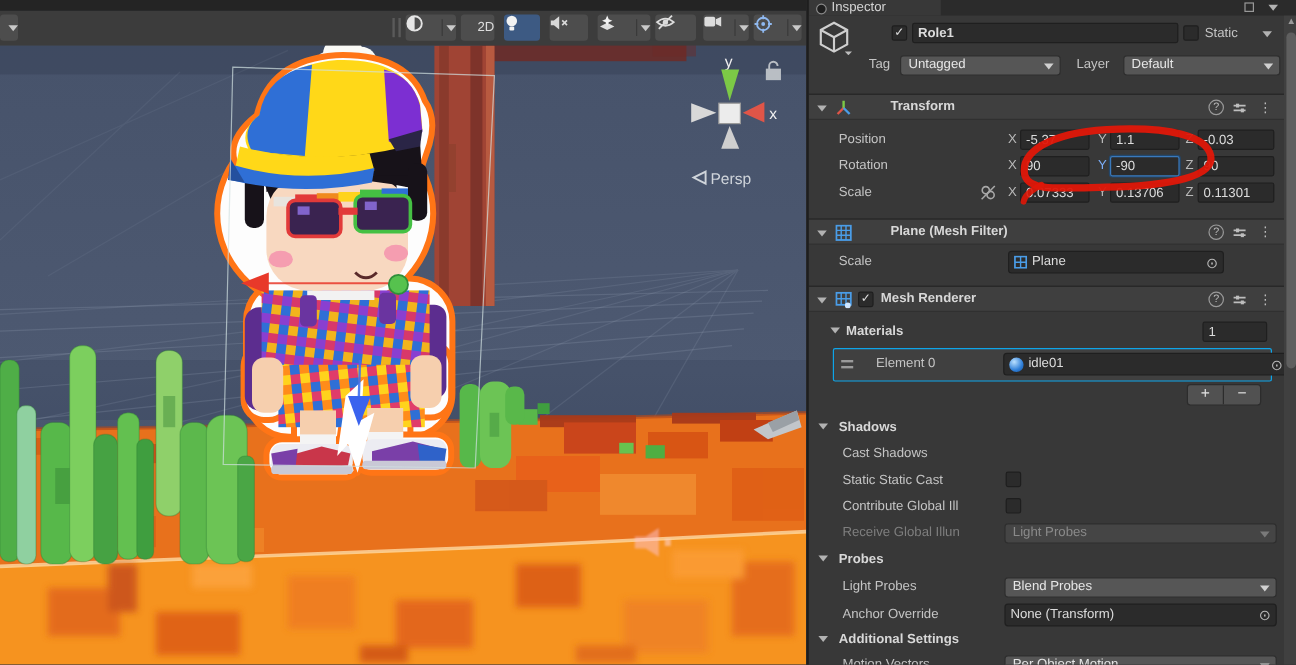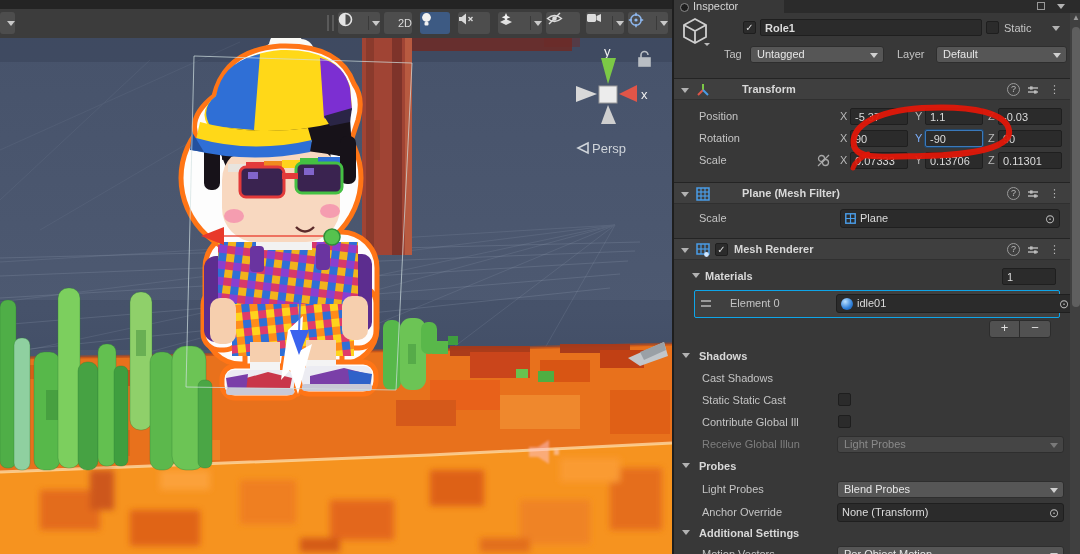"Plane" div.abs { width: 220px -> 180px }
